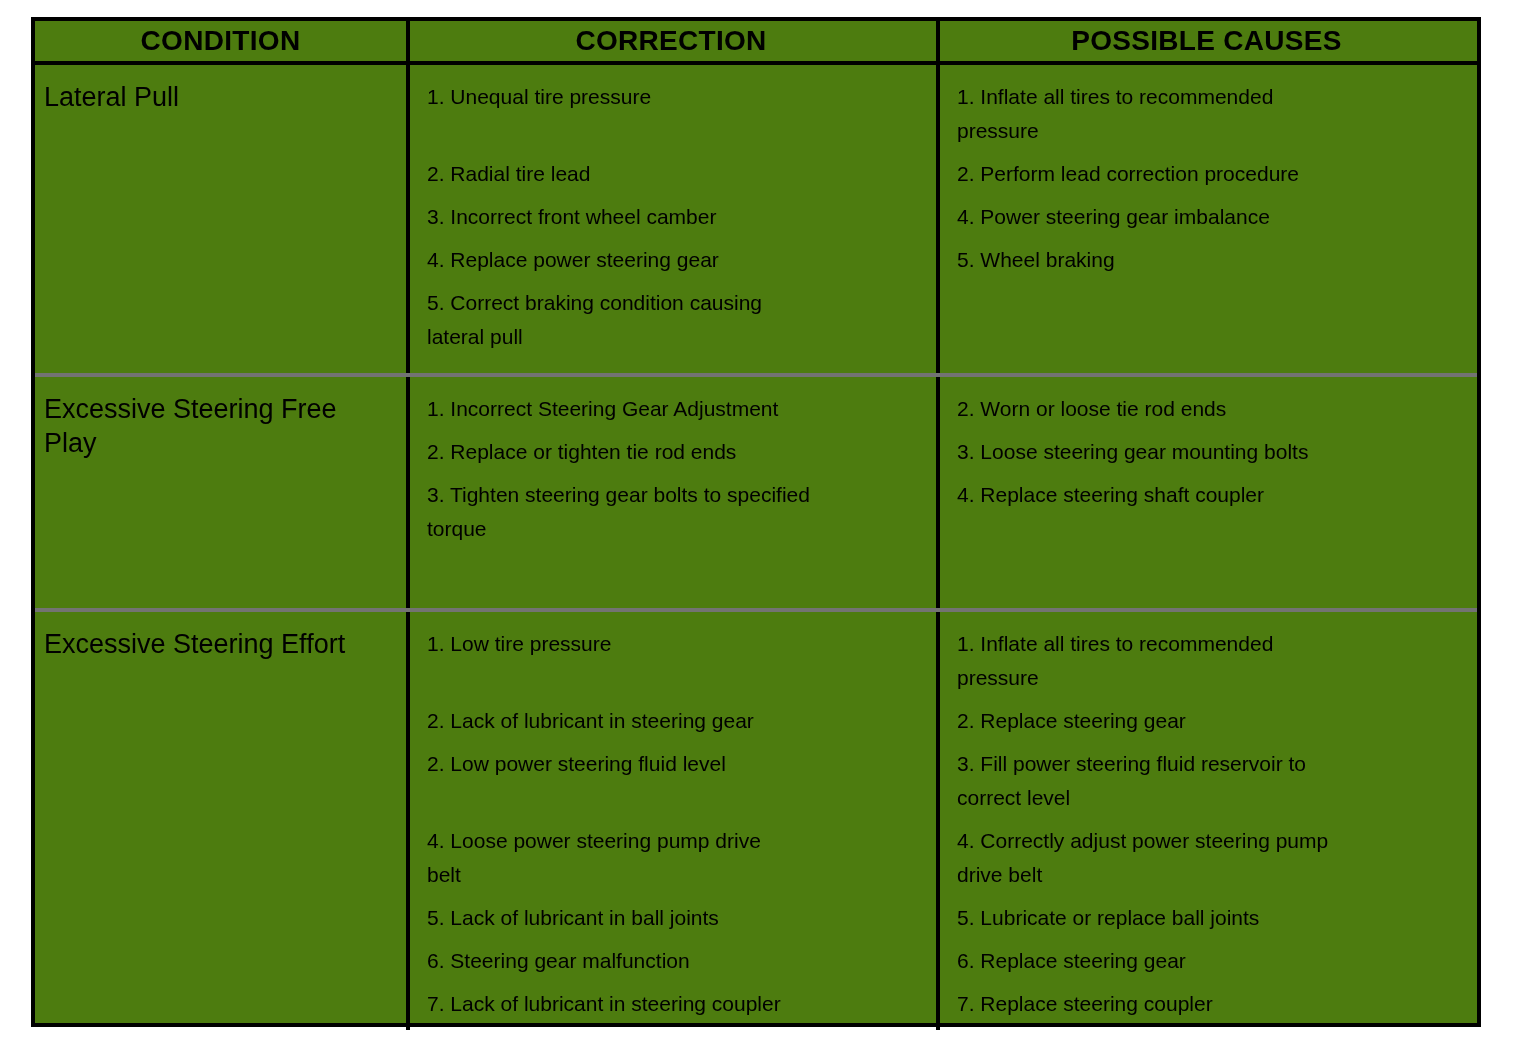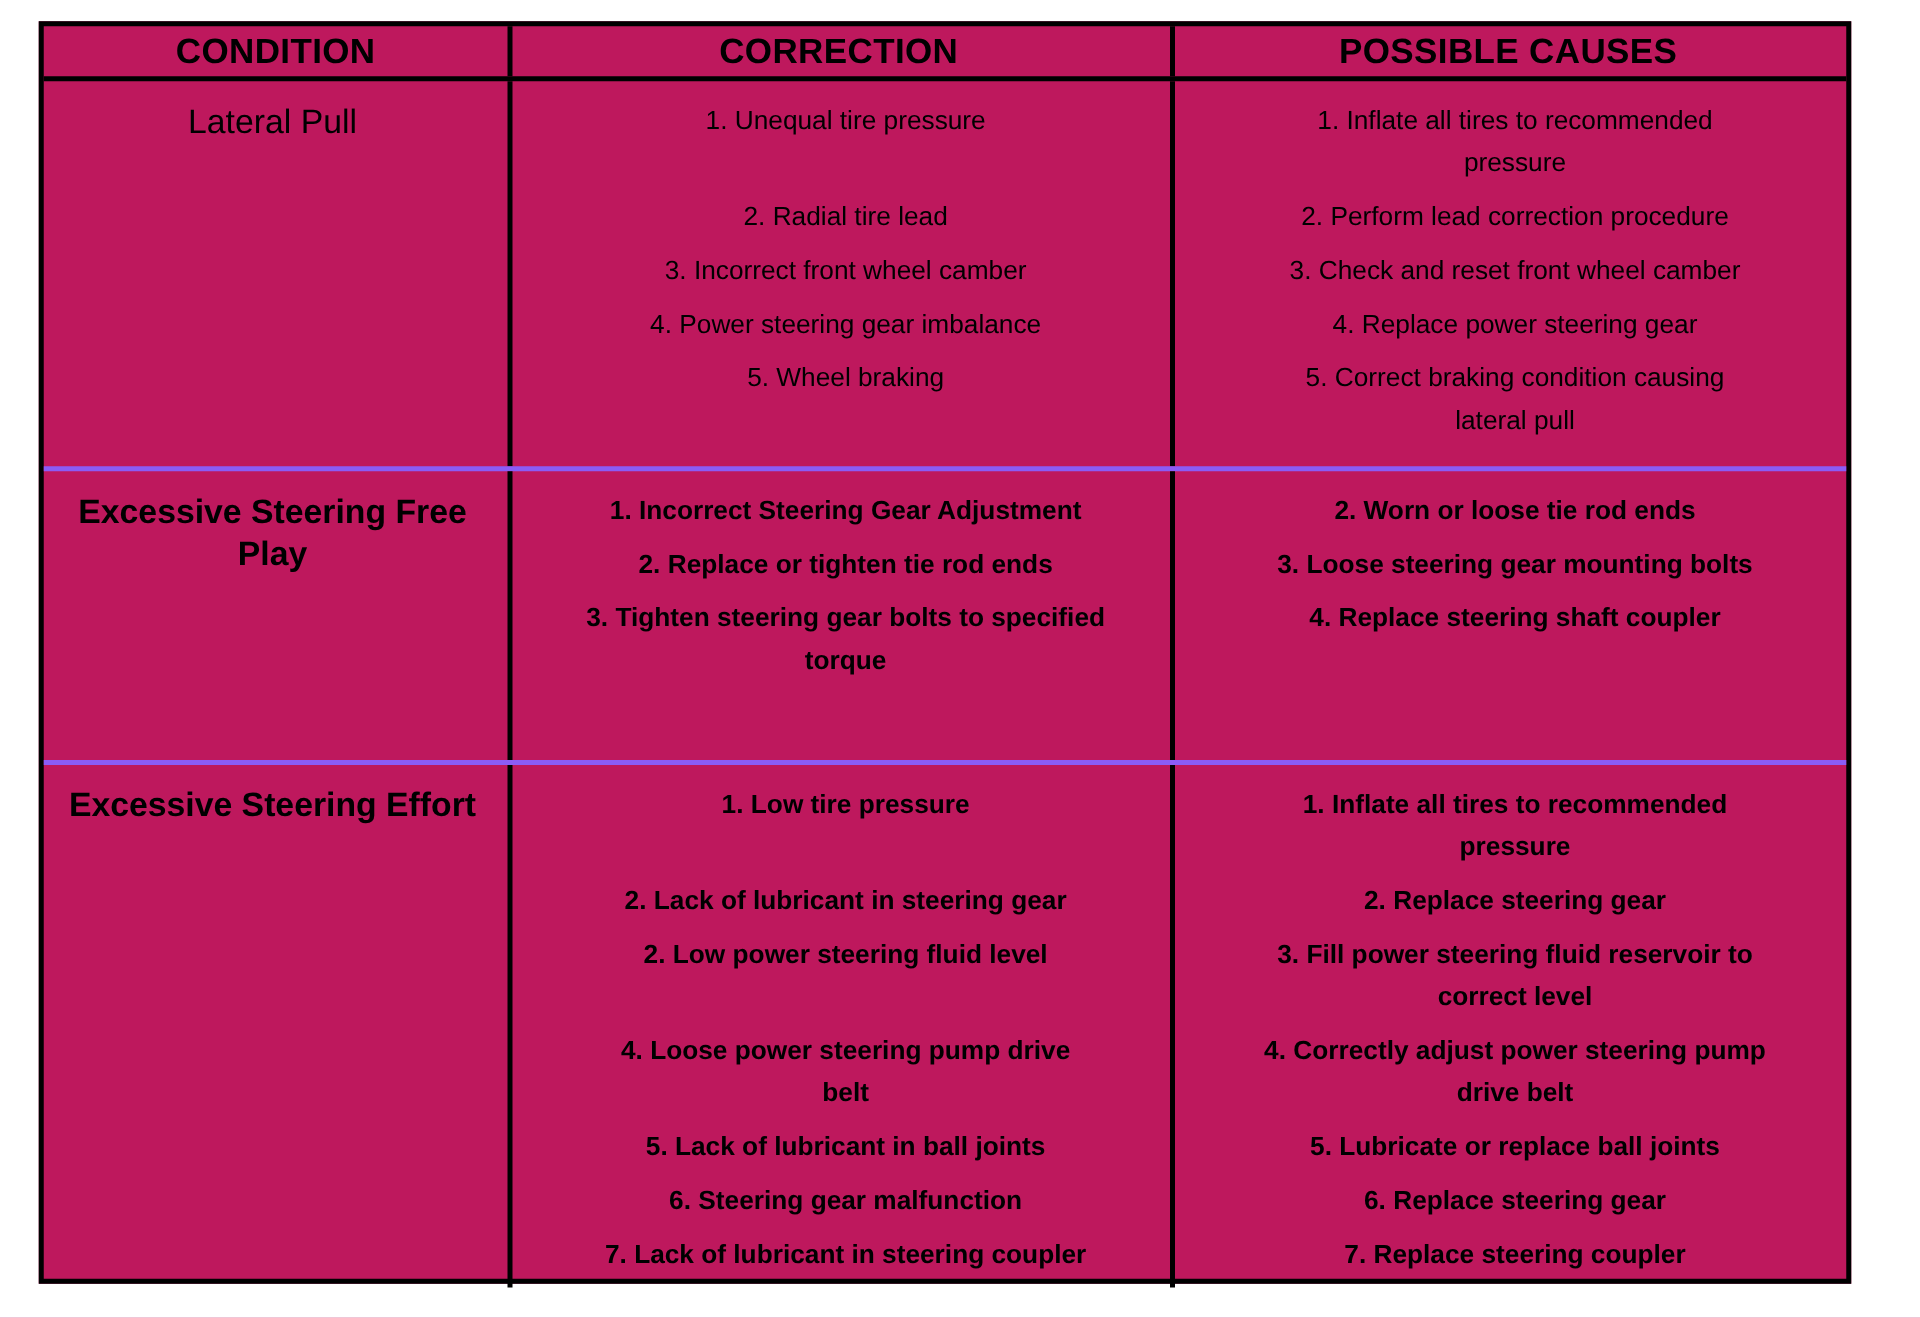"CONDITION" .doc-table { background: #be185d -> #4d7c0f; text-align: center -> none }
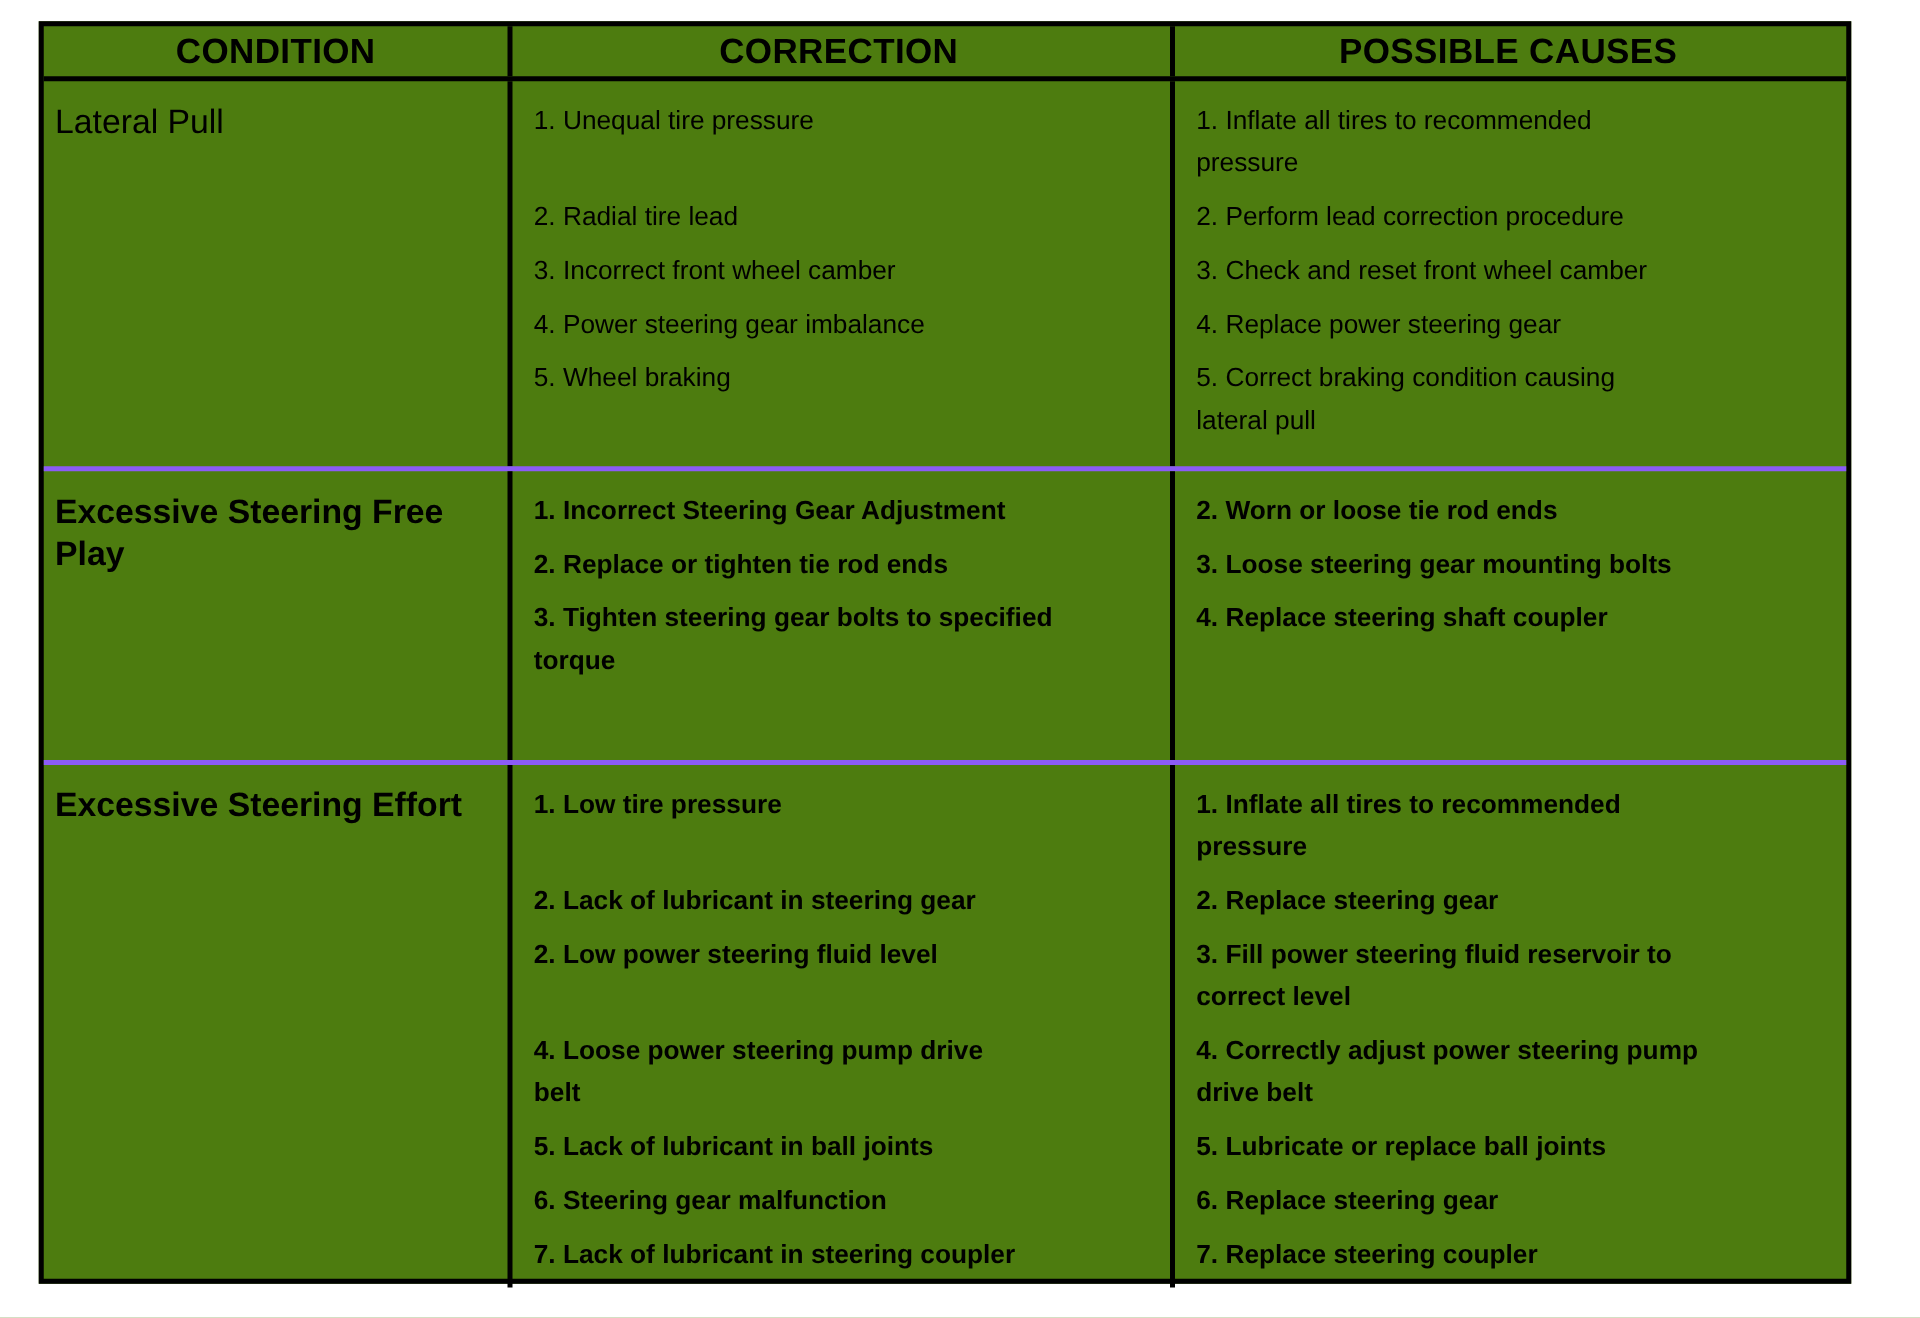"3. Check and reset front" div.cell { html: <div>3. Check and reset front wheel camber</div> -> none }
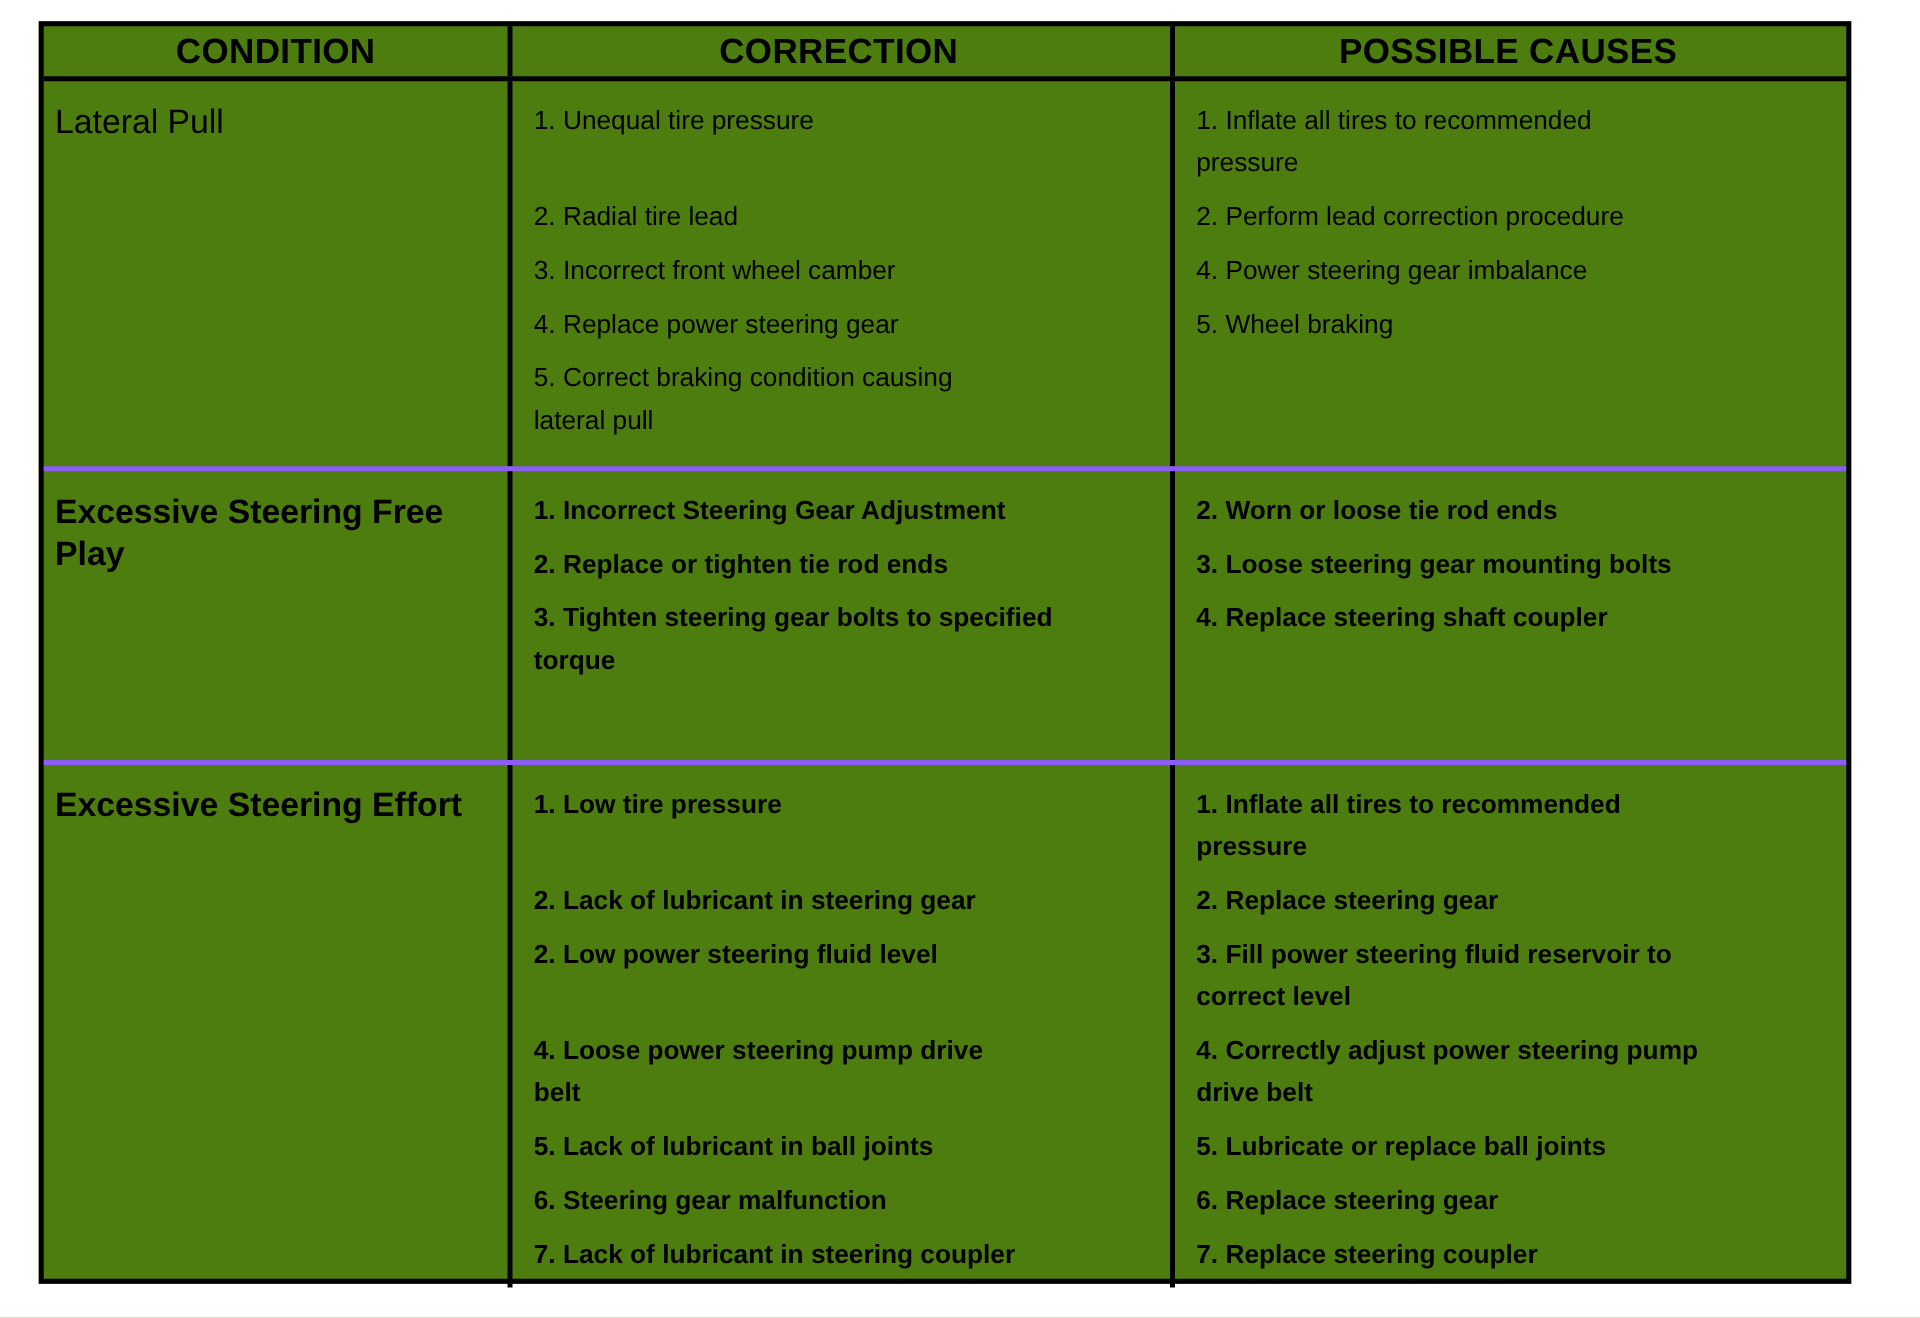"Excessive Steering Free" .trow + .trow { border-top: 4px solid #8b5cf6 -> 4px solid #737373; font-weight: bold -> none }
